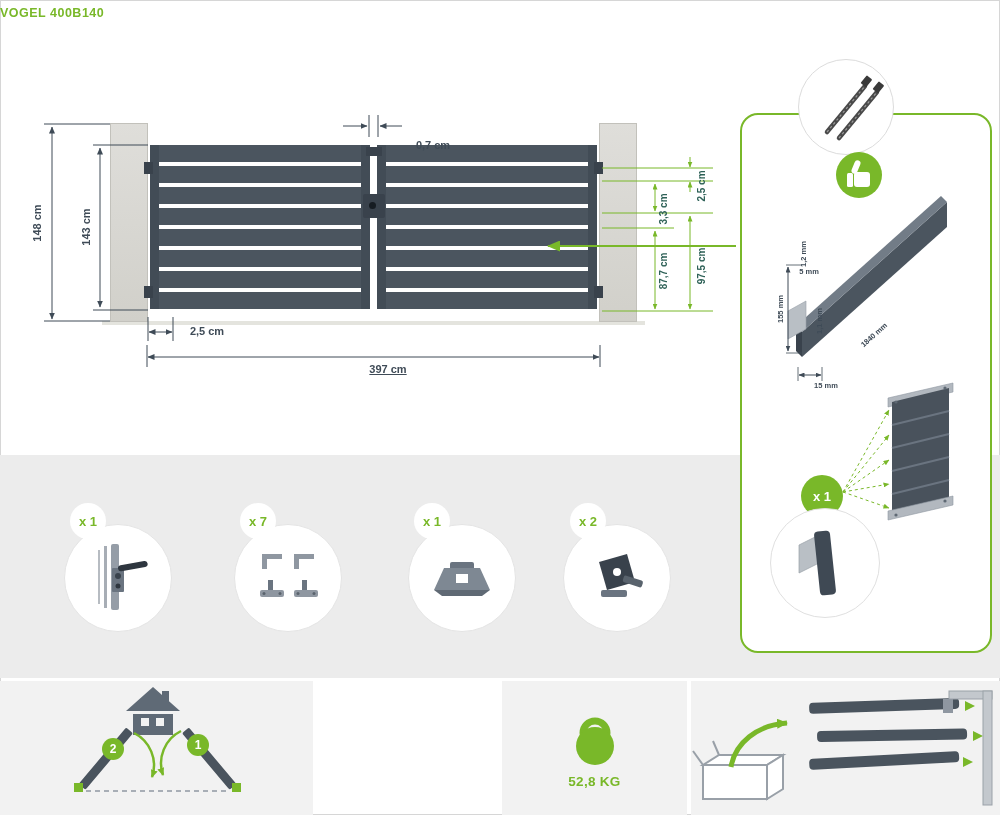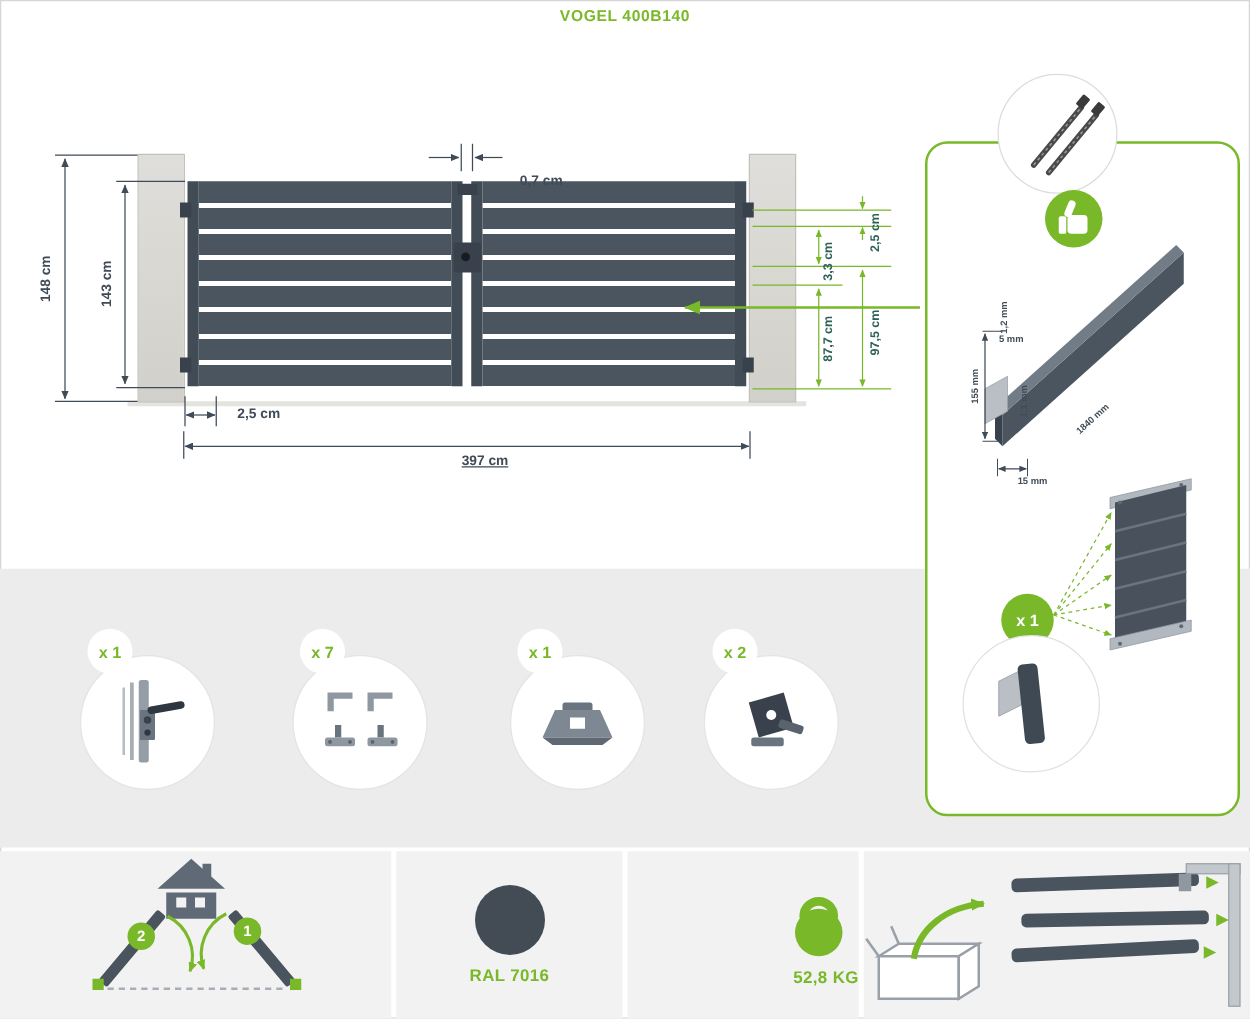"VOGEL 400B140" #title { text-align: center -> left }
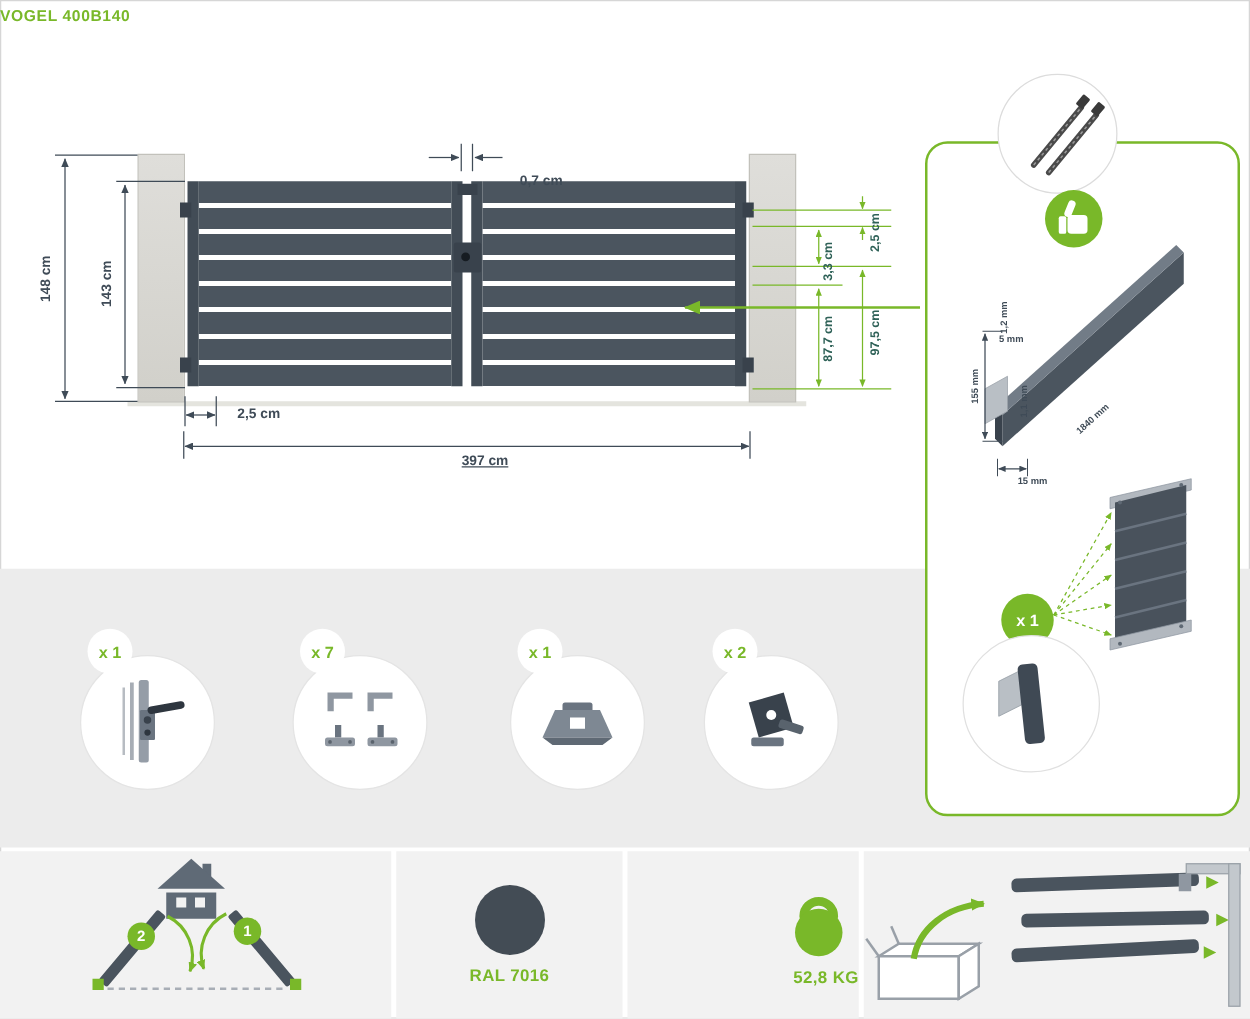"RAL 7016" div.bpanel { html: <div> <div></div> <div>RAL 7016</div> </div> -> none }
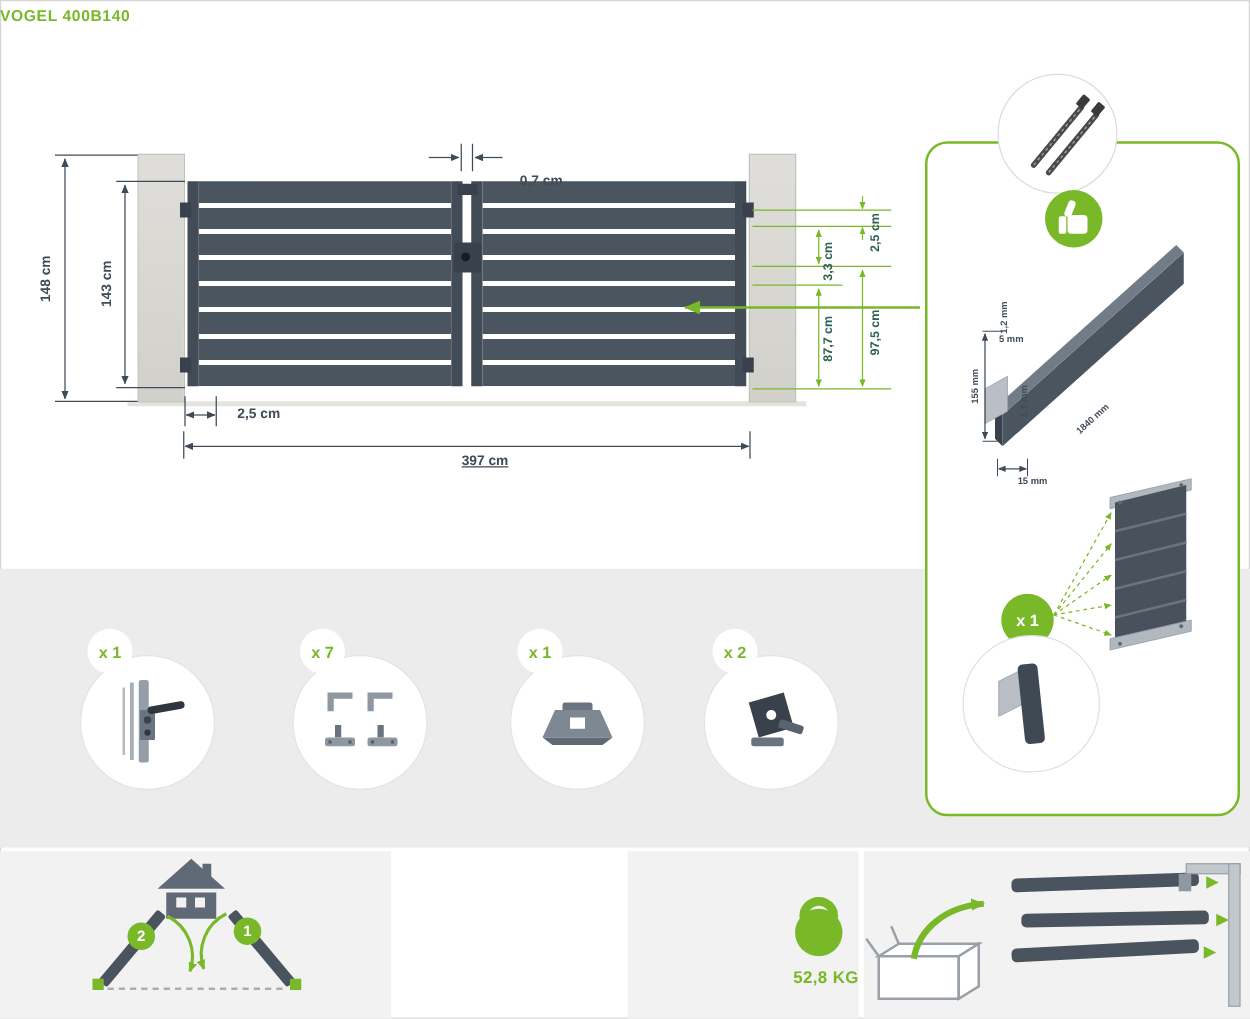"52,8 KG" #bp3 { align-items: flex-end -> center }
